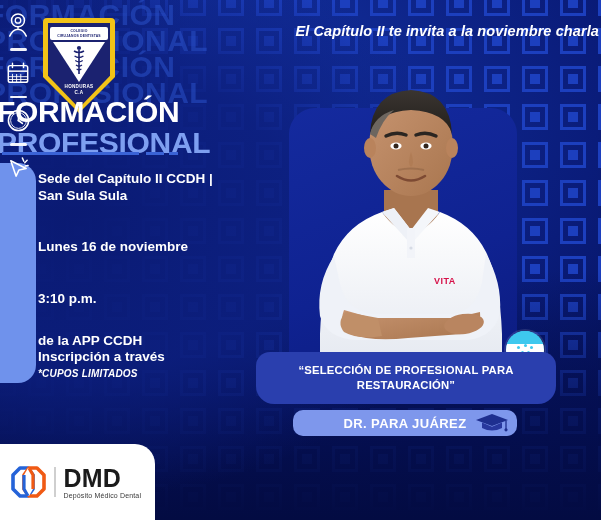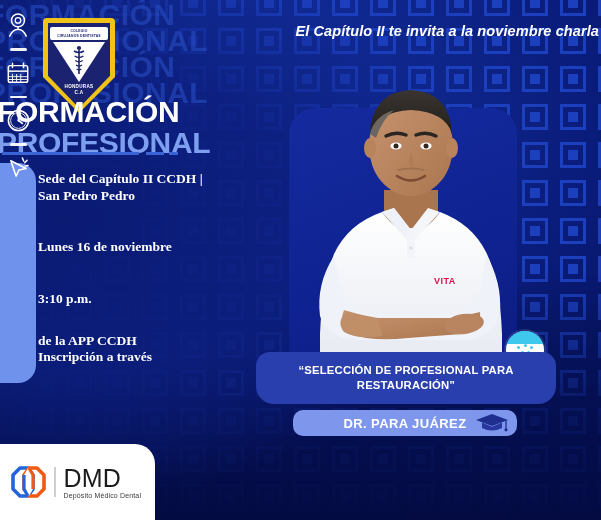"Sede del Capítulo II CCDH" .info-row { font-family: Liberation Serif, serif -> none }
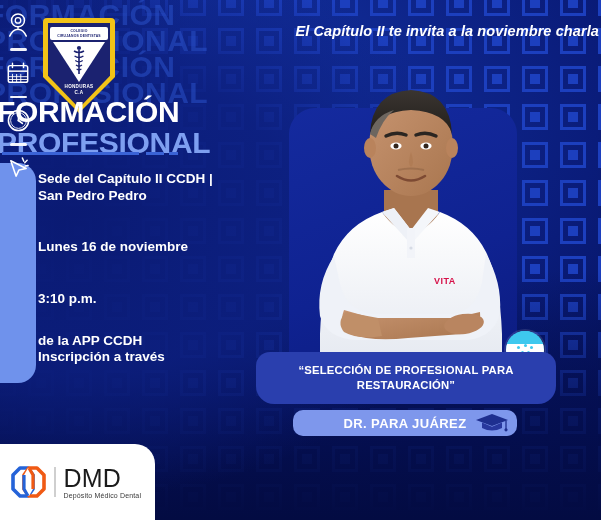"San Pedro Pedro" div { text: Pedro Pedro -> Sula Sula }
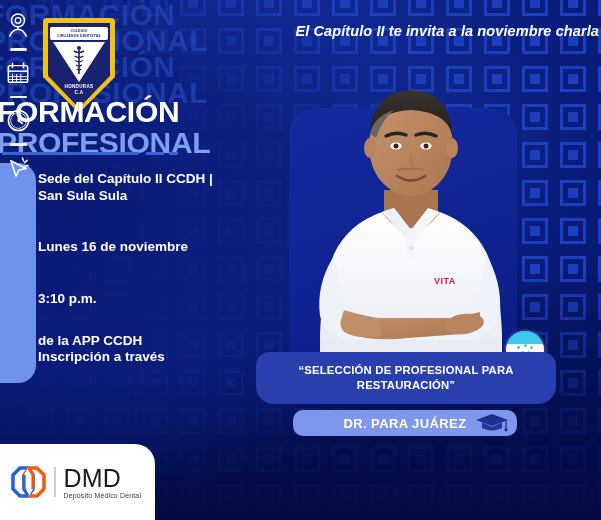"*CUPOS LIMITADOS" span.note { html: none -> <span>*CUPOS LIMITADOS</span> }
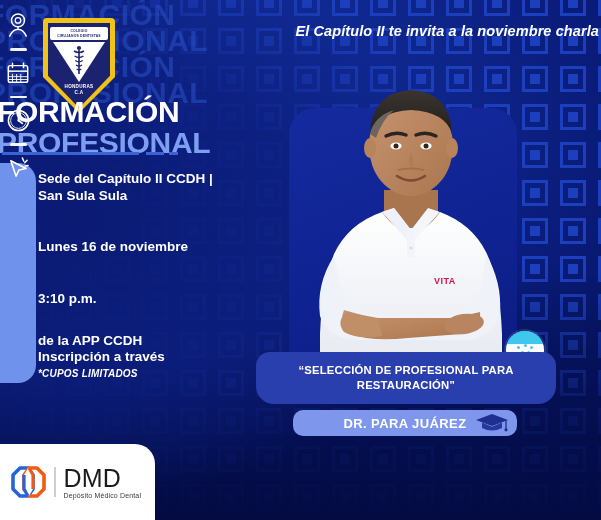"DMD" .dmd-text .big { font-weight: 400 -> 700 }
